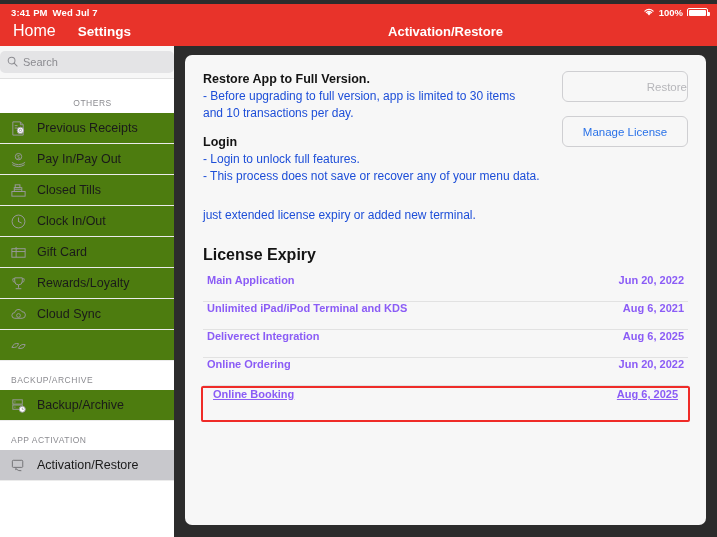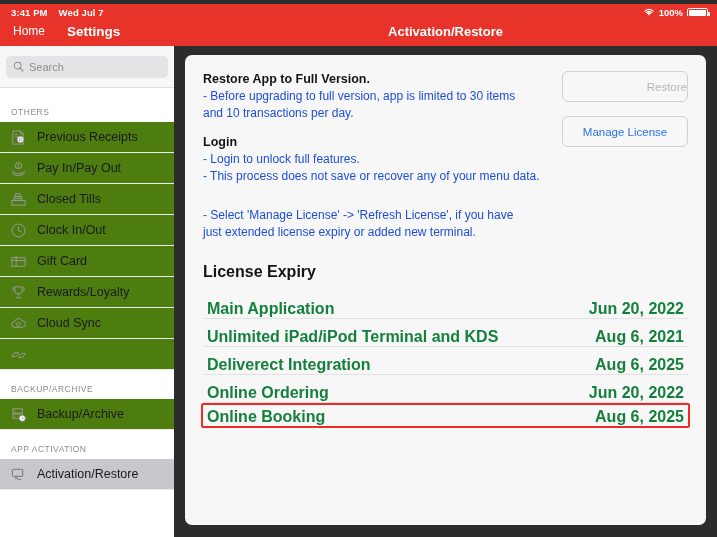"Wed Jul 7" .sb-date { margin-left: 11px -> 5px }
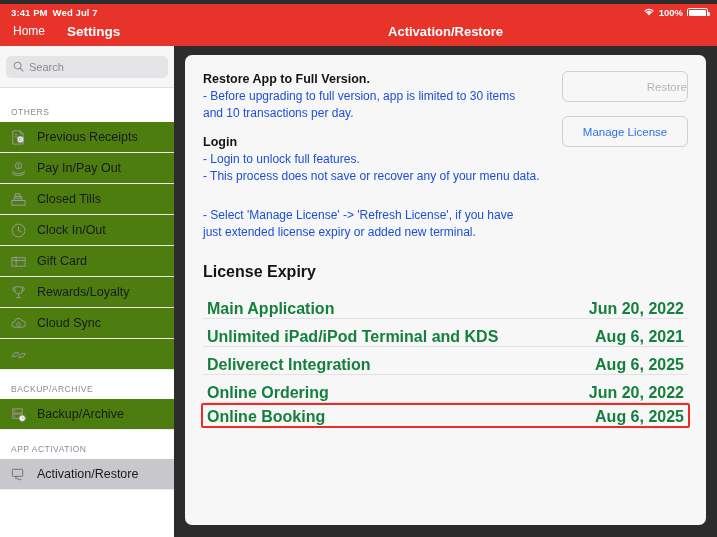"Home" .nav-home { font-size: 12px -> 16px }
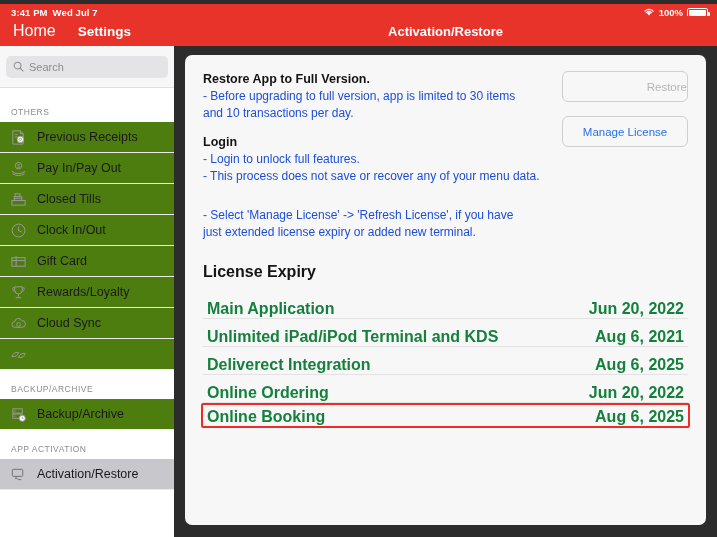"Search" .search-wrap { height: 42px -> 33px; padding: 0 6px -> 0 0 }
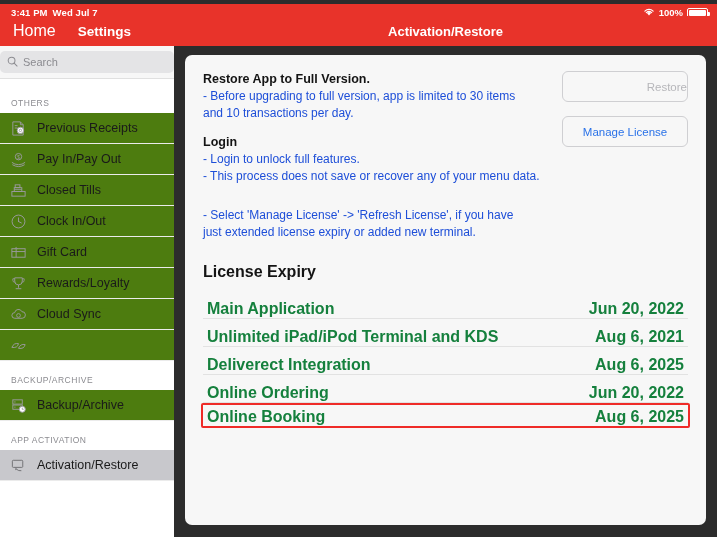"OTHERS" .sect-head.first { text-align: none -> center }
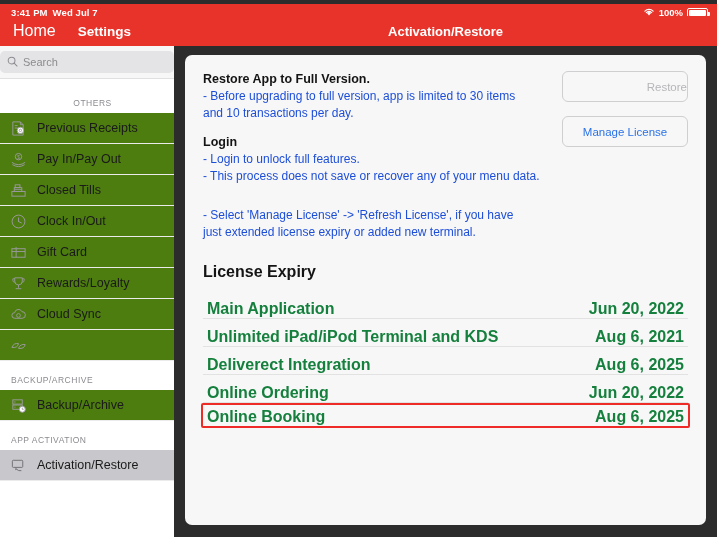"- Select 'Manage License' ->" div.p-dim { html: <div> - Select 'Manage License' -&gt; 'Refresh License', if you have</div> -> none }
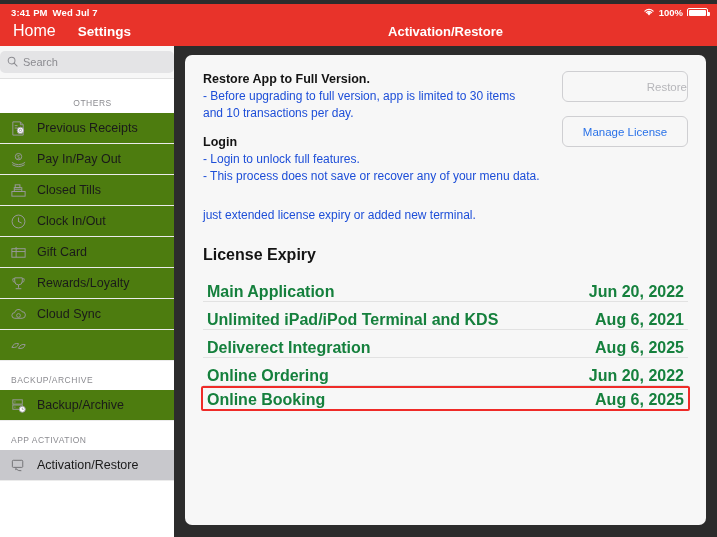"Main Application" .trow { align-items: flex-end -> flex-start; color: #15803d -> #8b5cf6; font-size: 16px -> 11px }
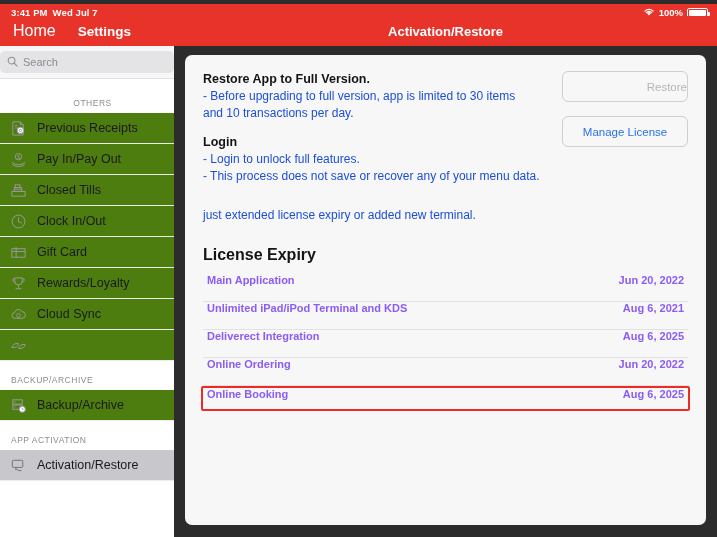"Online Booking" .trow.hl { height: 25px -> 36px; padding: 0 4px -> 0 10px; text-decoration: none -> underline }
